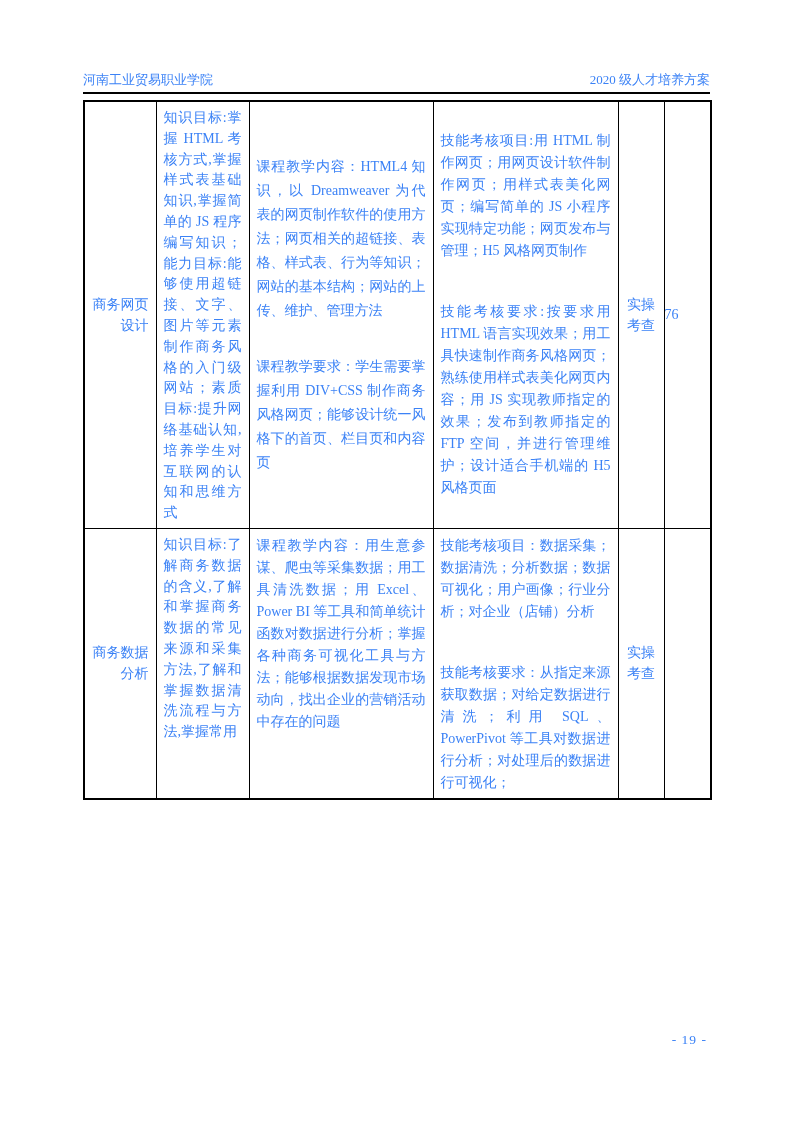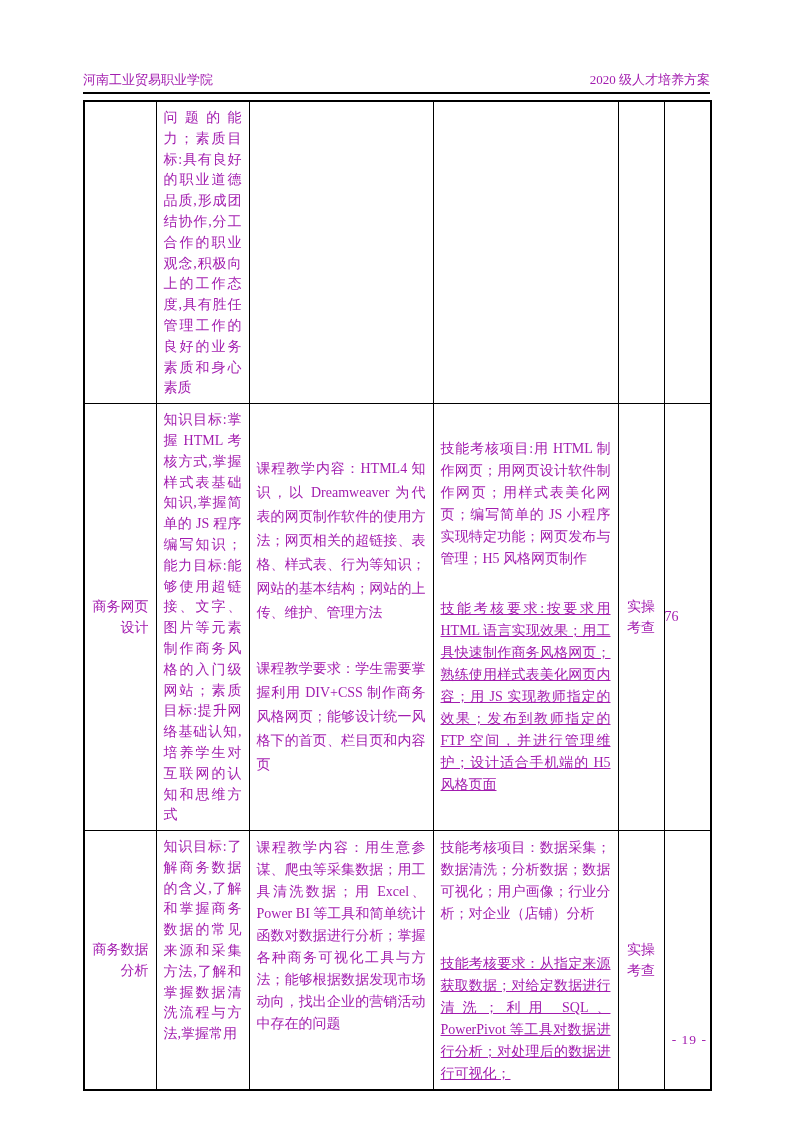"河南工业贸易职业学院" .page { color: #a21caf -> #3b82f6 }
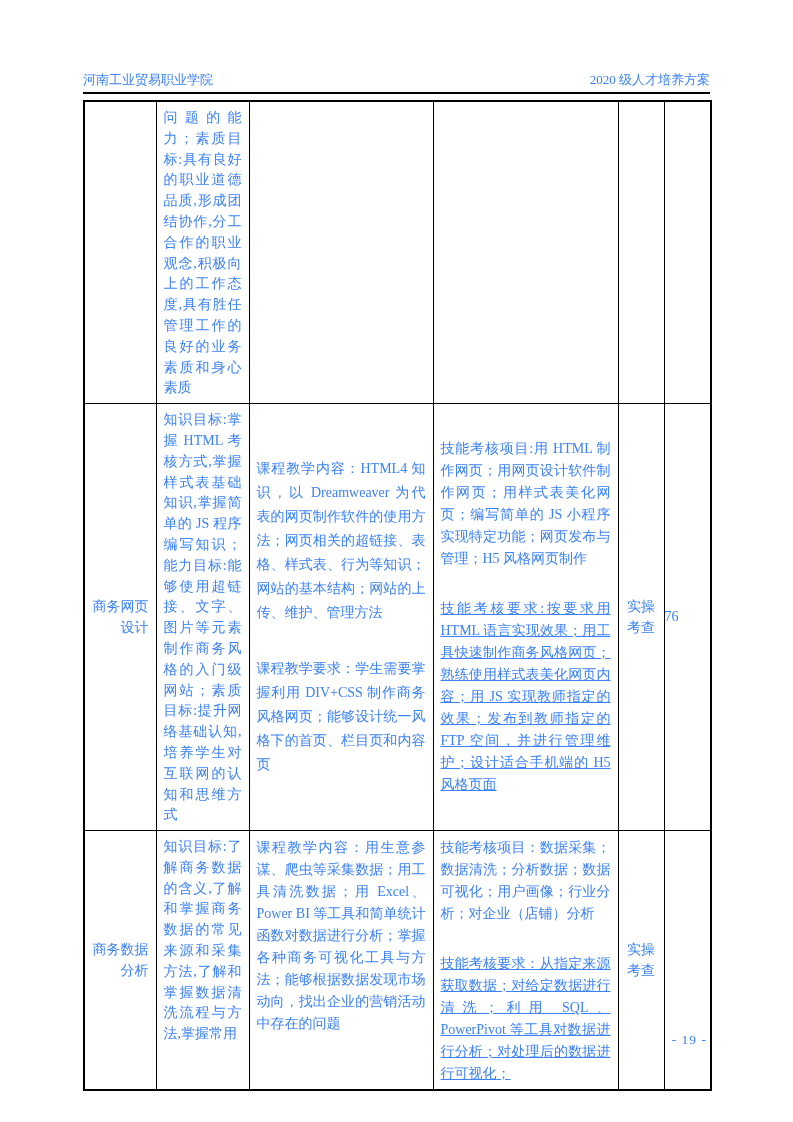"问题的能力；素质目标:具有良好的职业道德品质,形成团结协作,分工合作的职业观念," tr { html: <tr> <td></td> <td> <div>问题的能力；素质目标:具有良好的职业道德品质,形成团结协作,分工合作的职业观念,积极向上的工作态度,具有胜任管理工作的良好的业务素质和身心素质</div> </td> <td></td> <td></td> <td></td> <td></td> </tr> -> none }
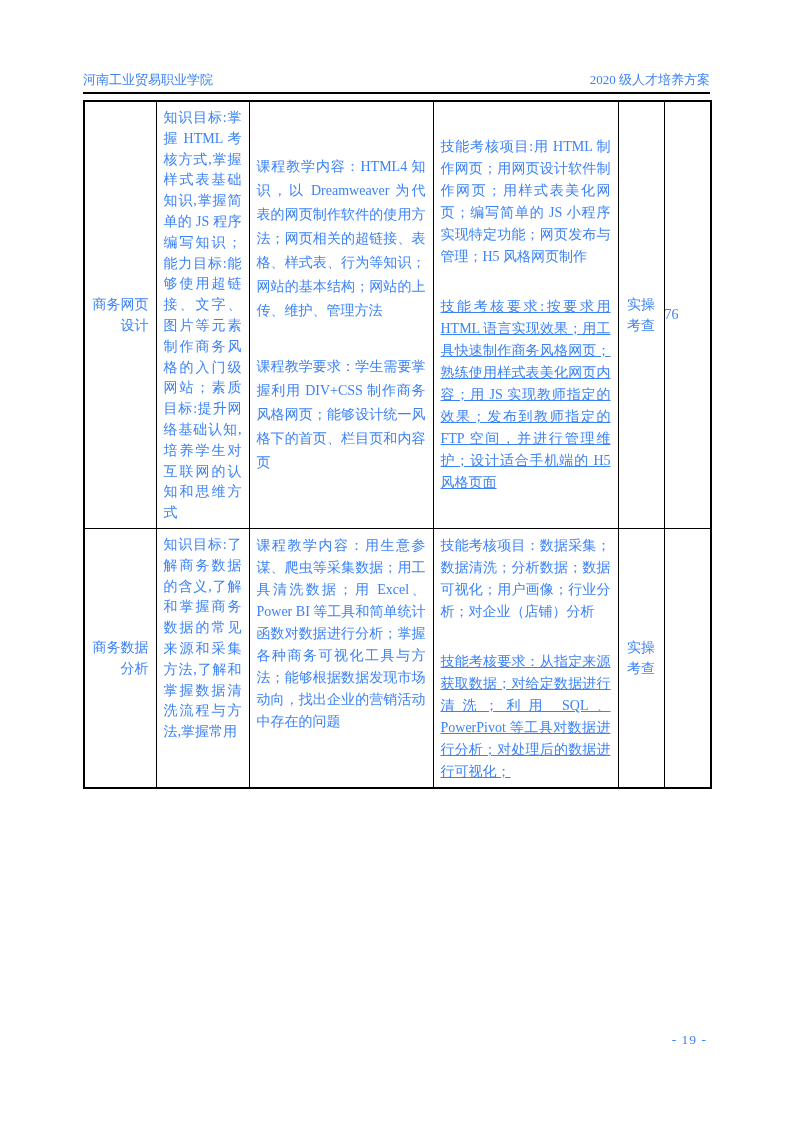"技能考核要求:按要求用 HTML" .para2-mid { margin-top: 20px -> 31px; text-decoration: underline -> none }
